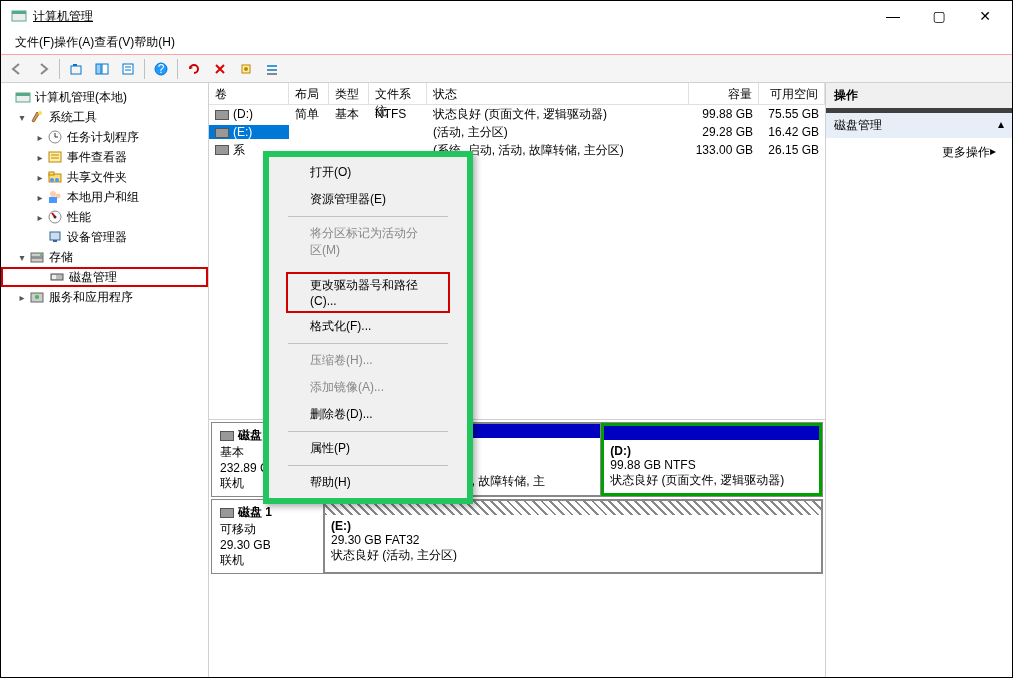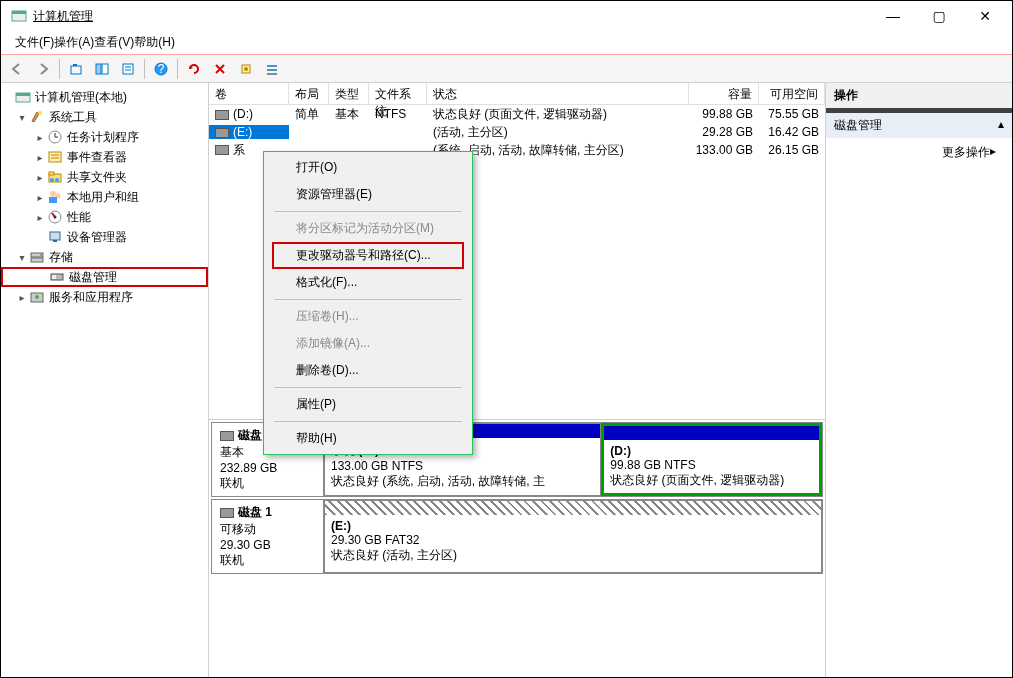"打开(O)" .ctx-menu { border: 1px solid #22c55e -> 6px solid #22c55e; padding: 2px 8px -> 2px 17px }
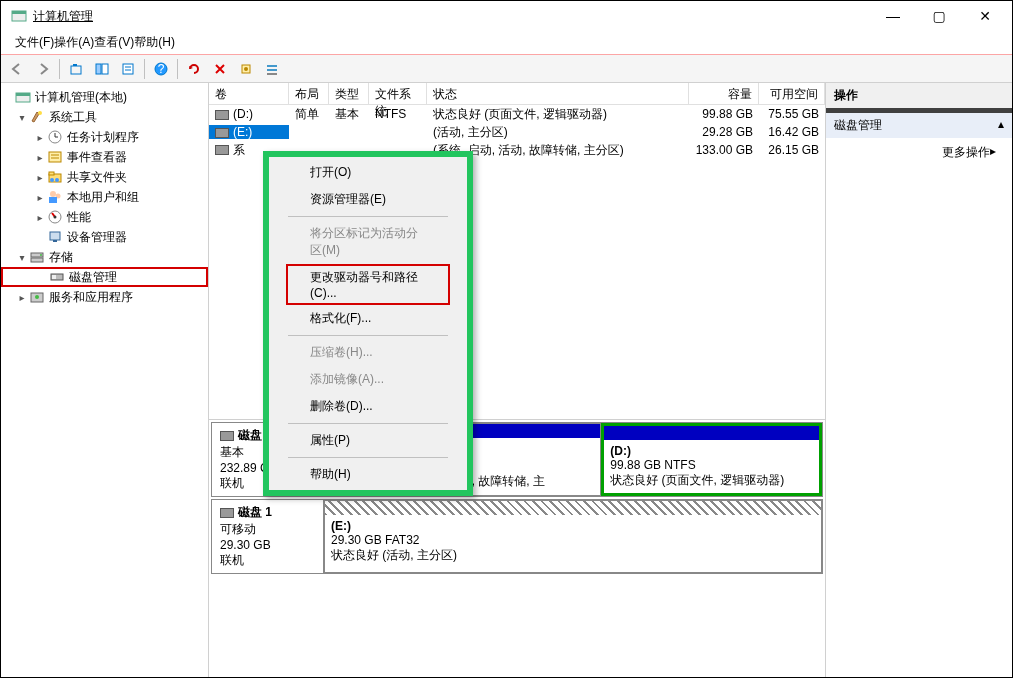"更改驱动器号和路径(C)..." .ctx-menu .mi.red-box { margin-top: none -> 8px }
